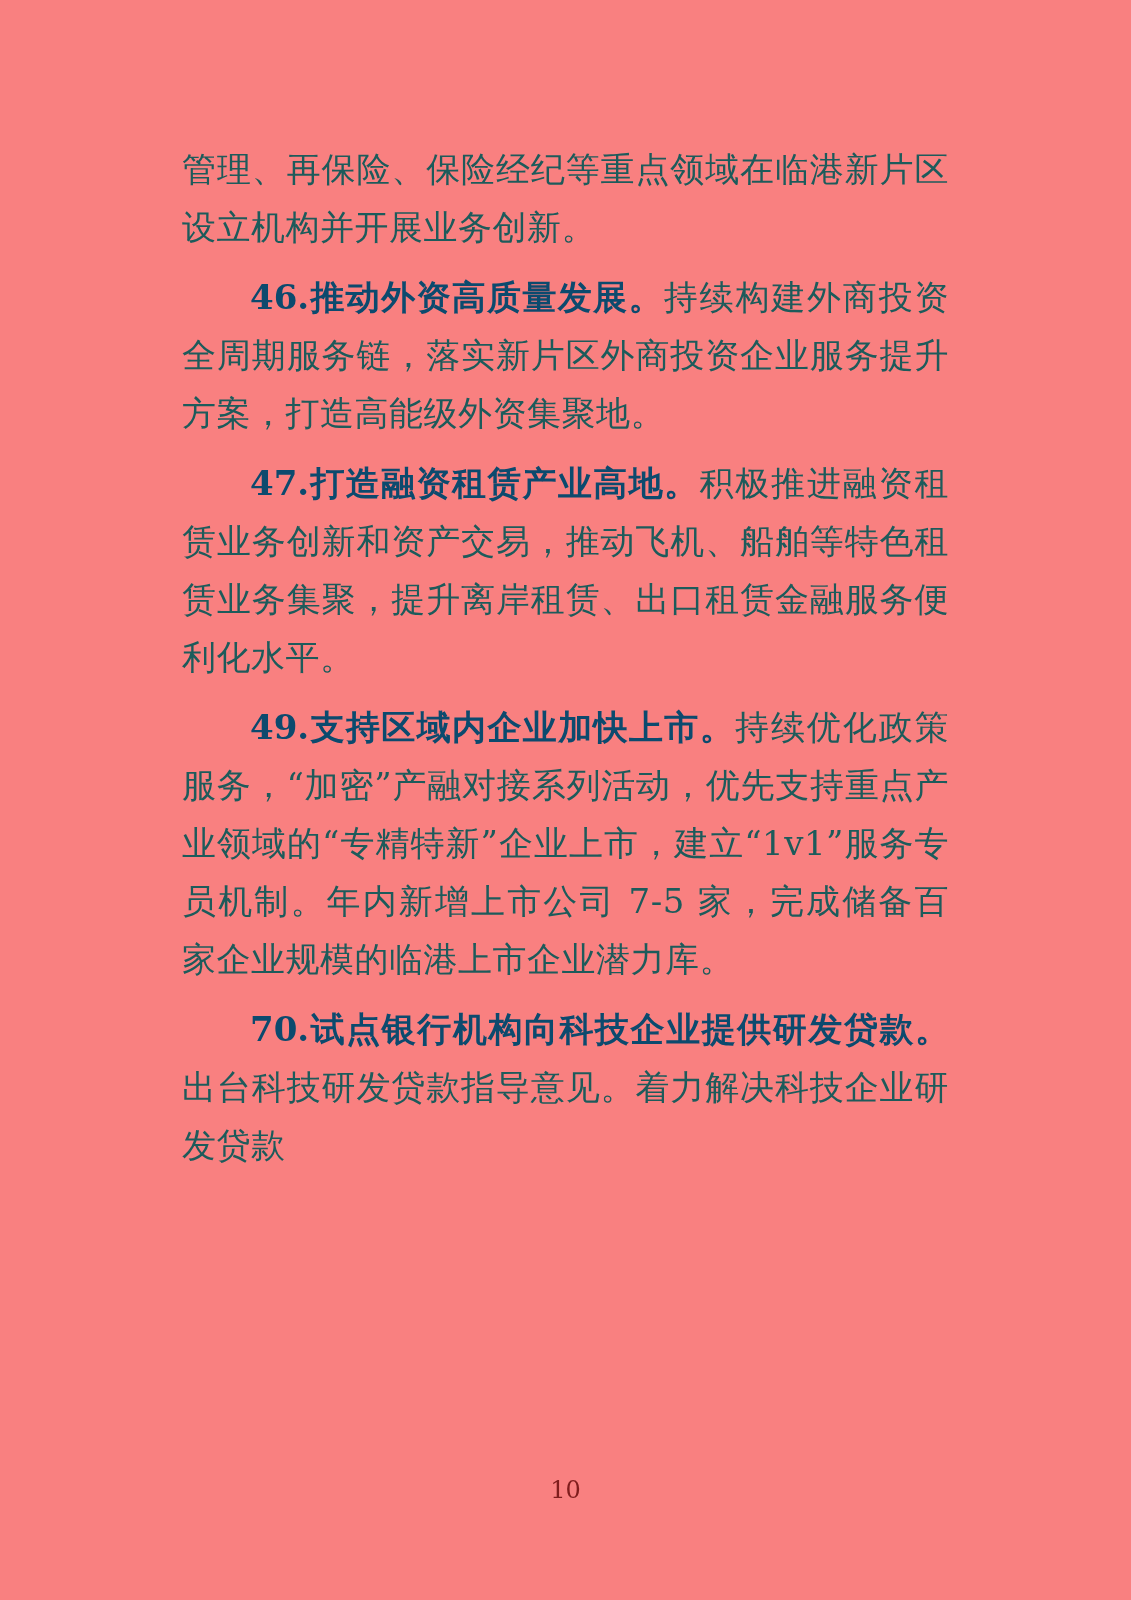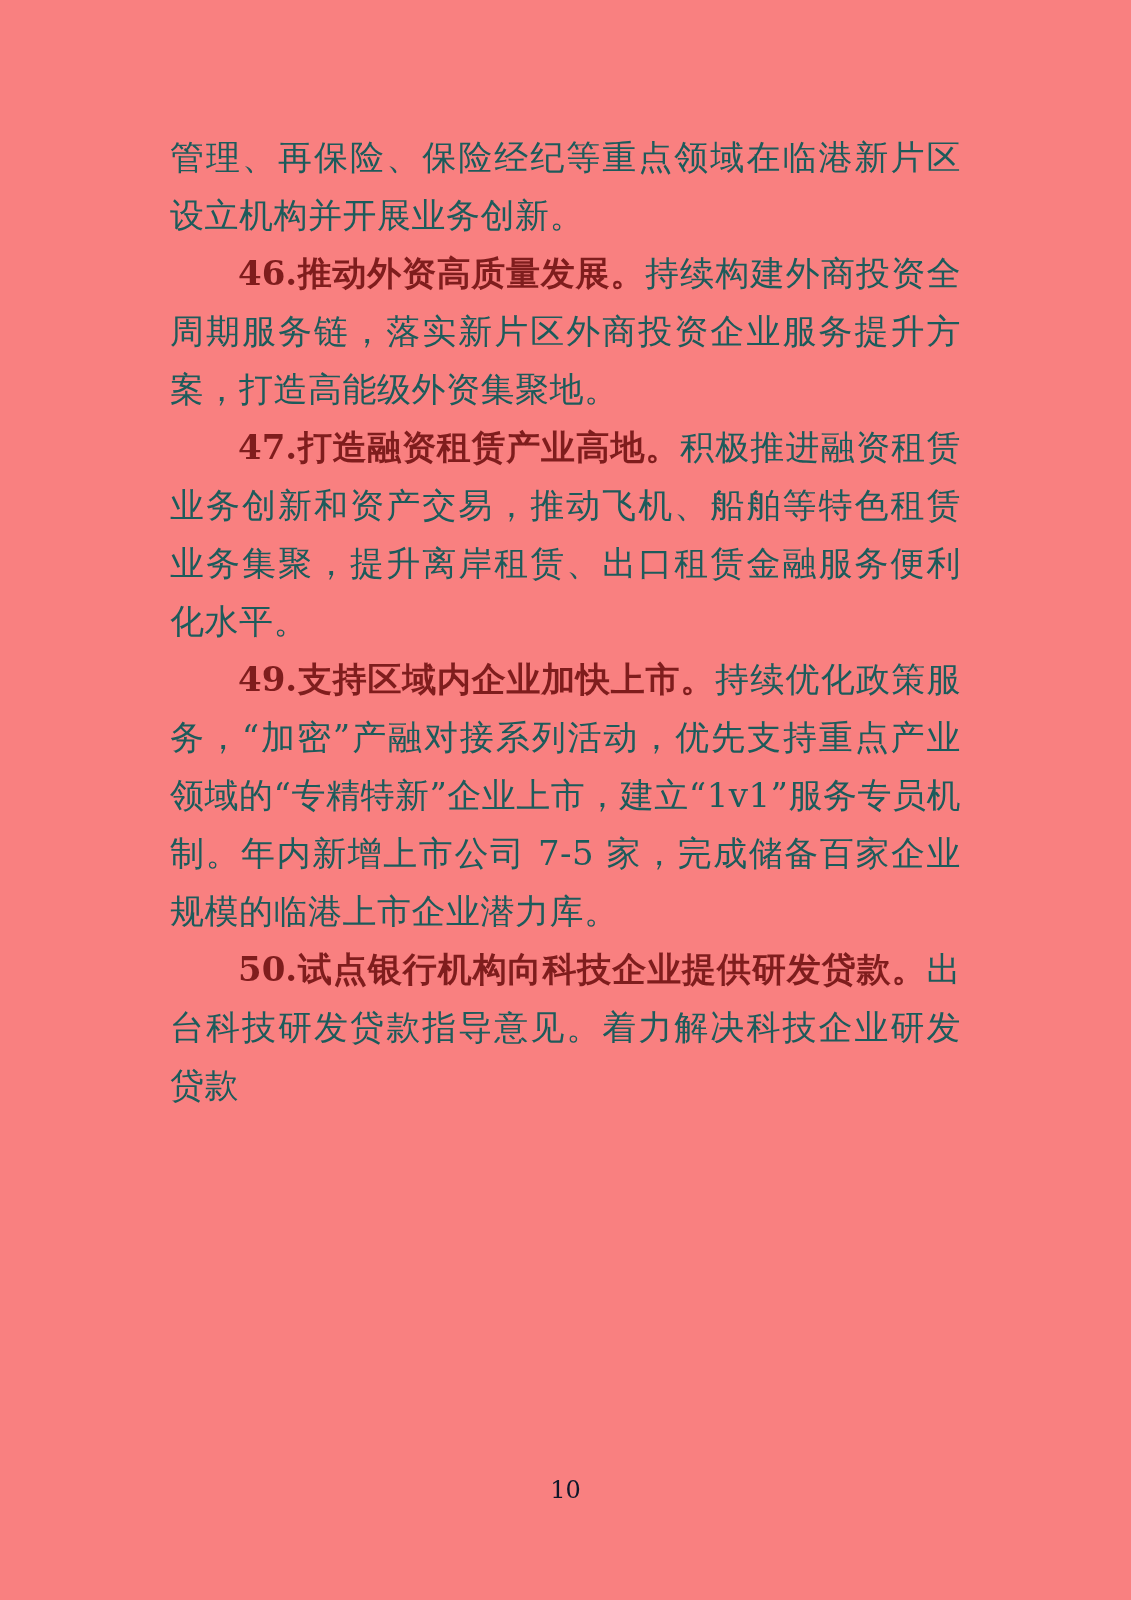"管理、再保险、保险经纪等重点领域在临港新片区设立机构并开展业务创新。" .para { margin: 0 -> 12px }
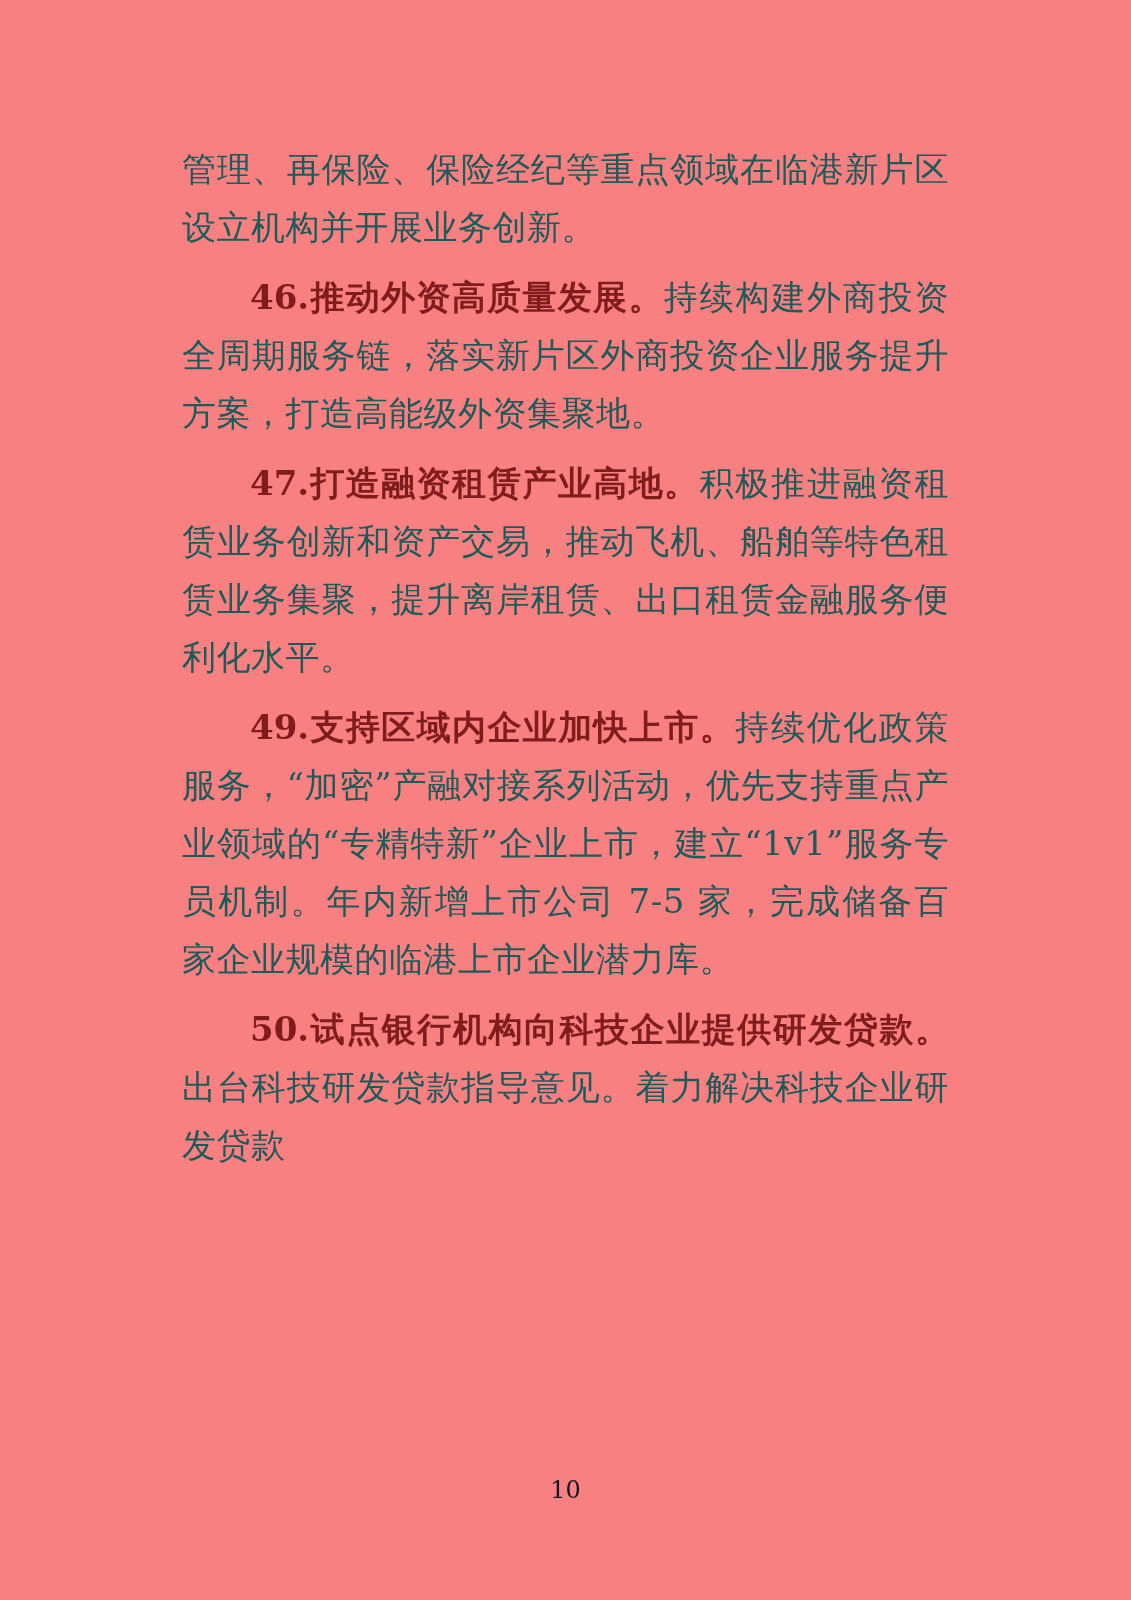"46.推动外资高质量发展。" .lead { color: #7f1d1d -> #0c4a6e }
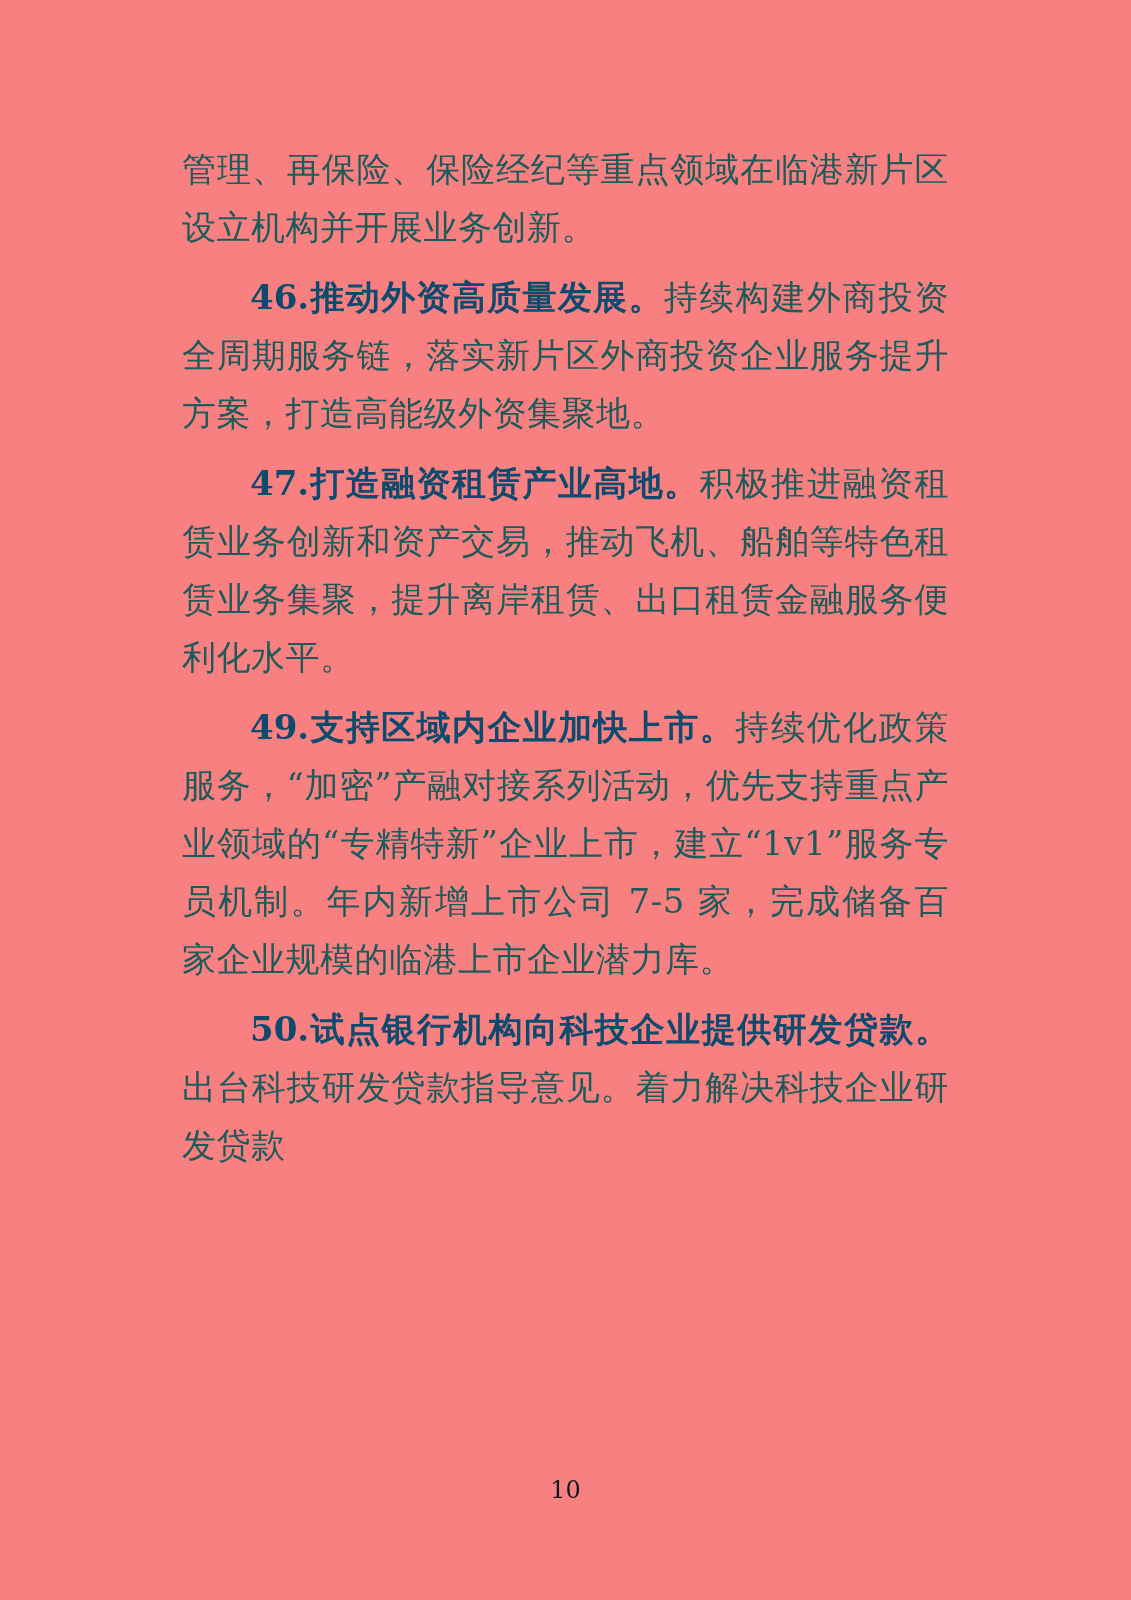"50.试点银行机构向科技企业提供研发贷款。" span.lead { text: 50 -> 70 }
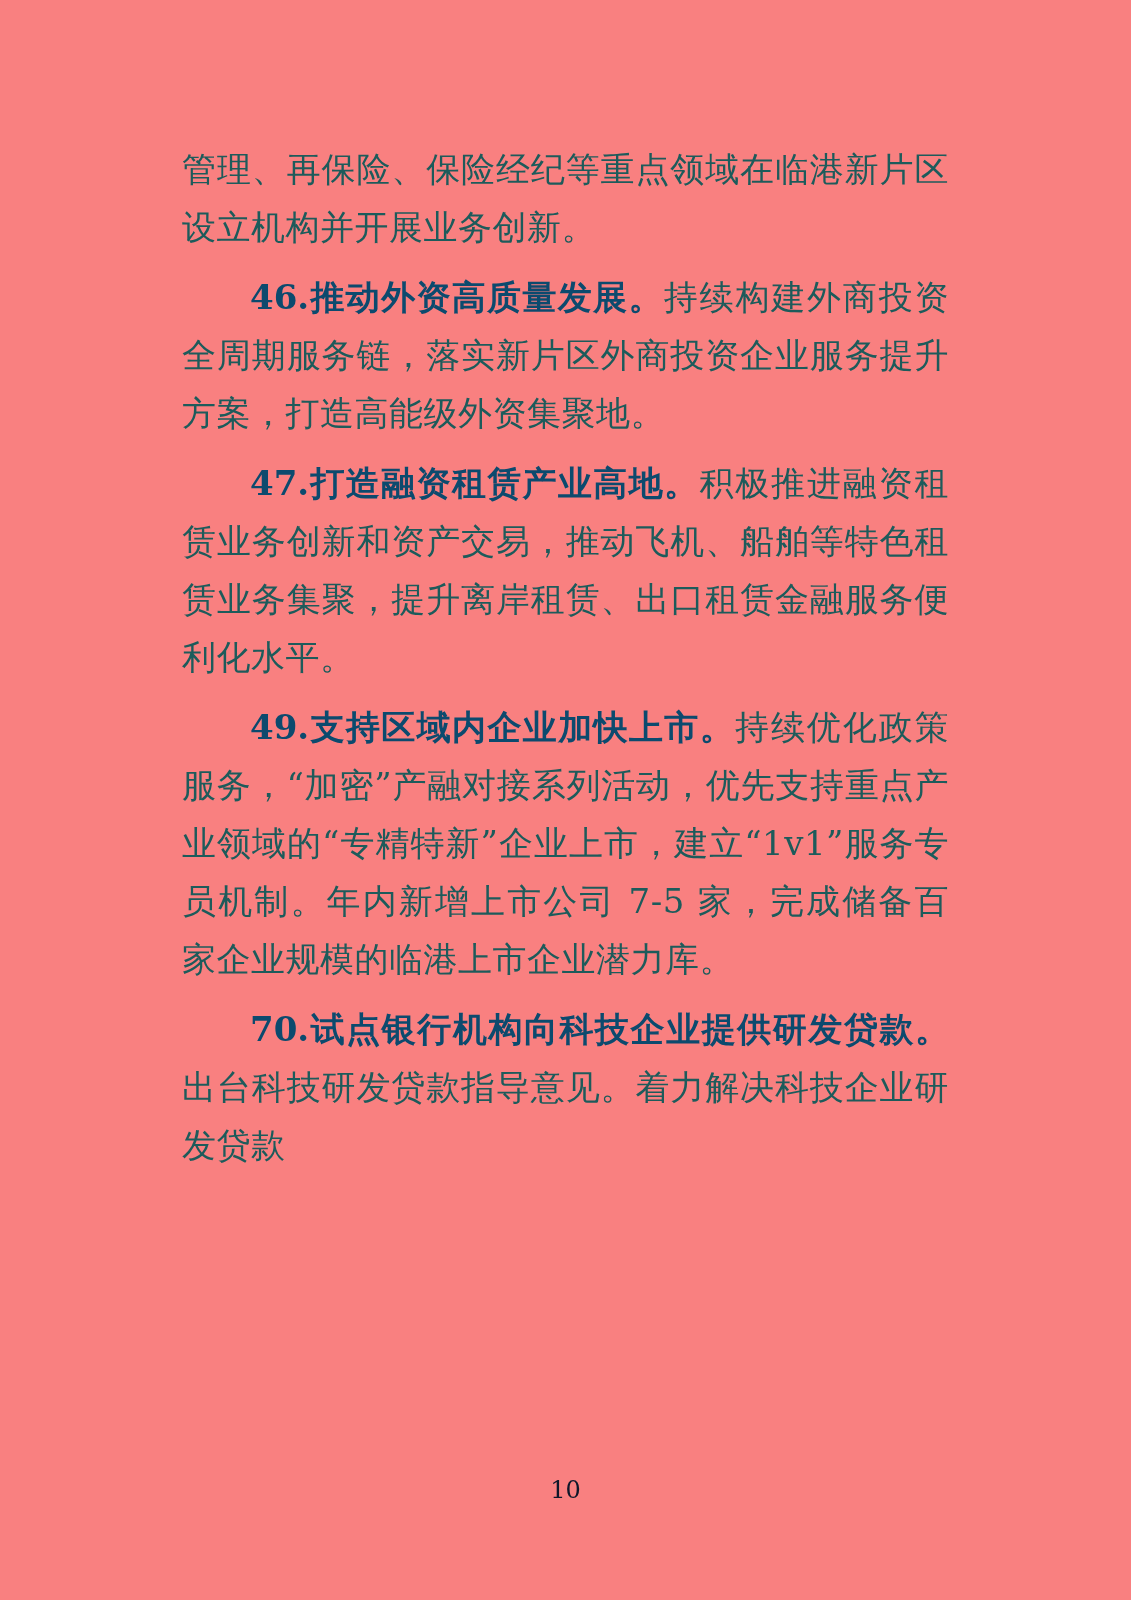"10" .page-number { color: #0f172a -> #7f1d1d }
